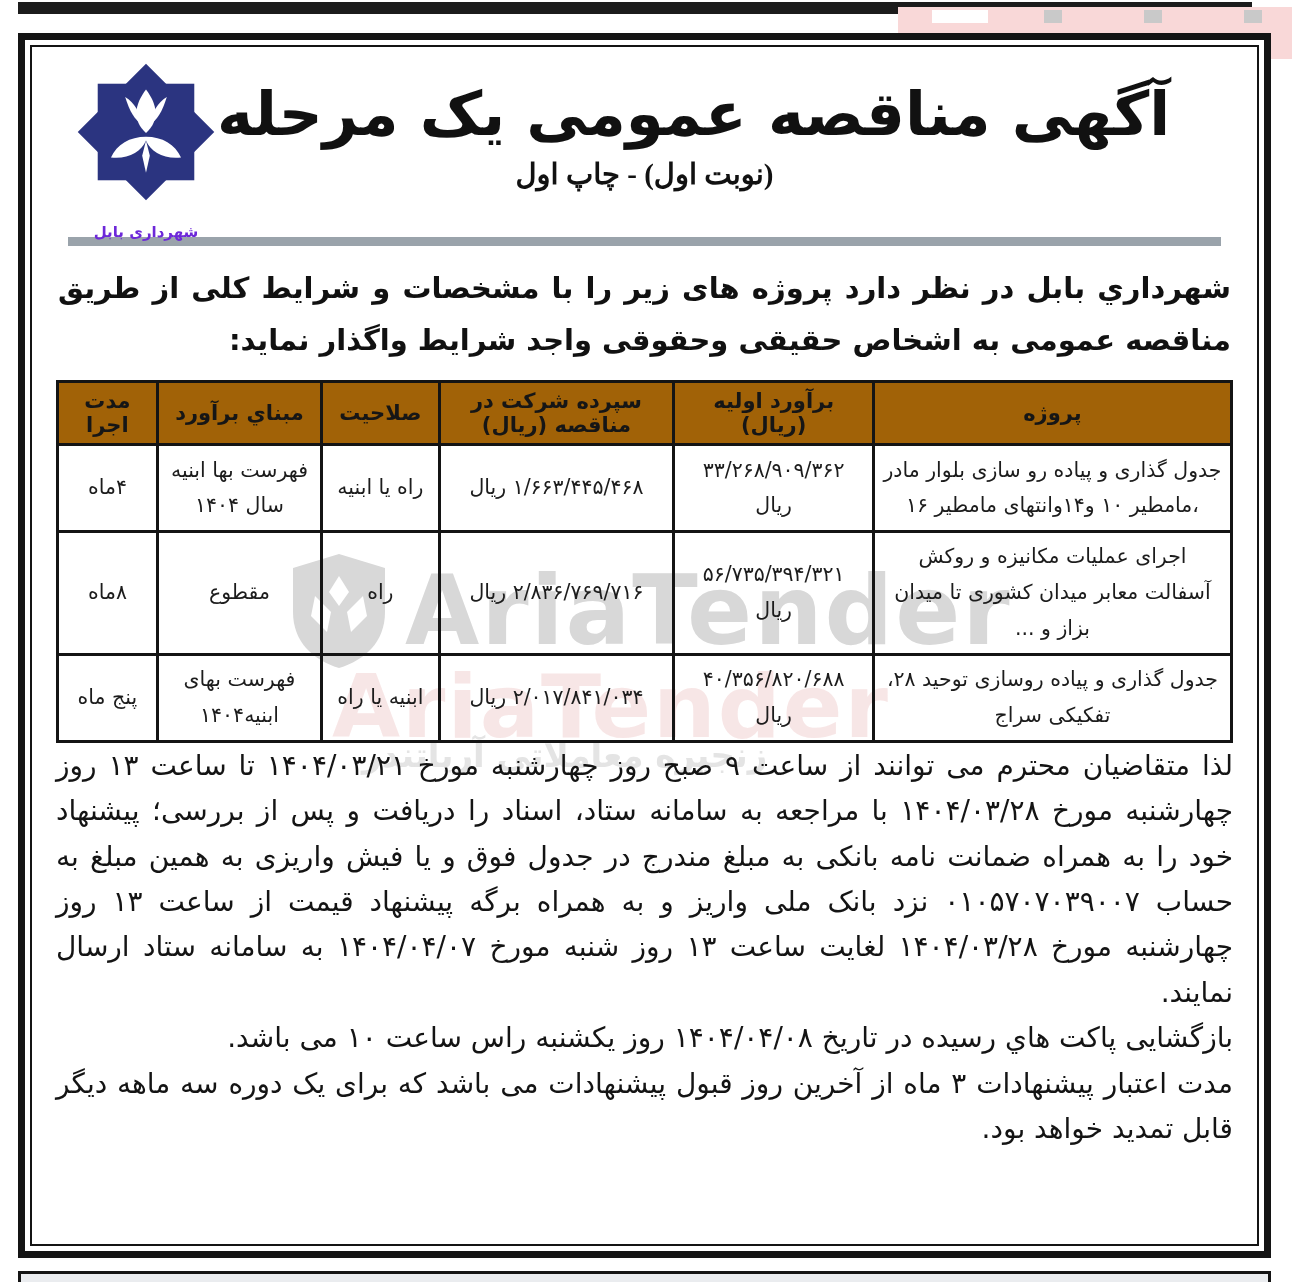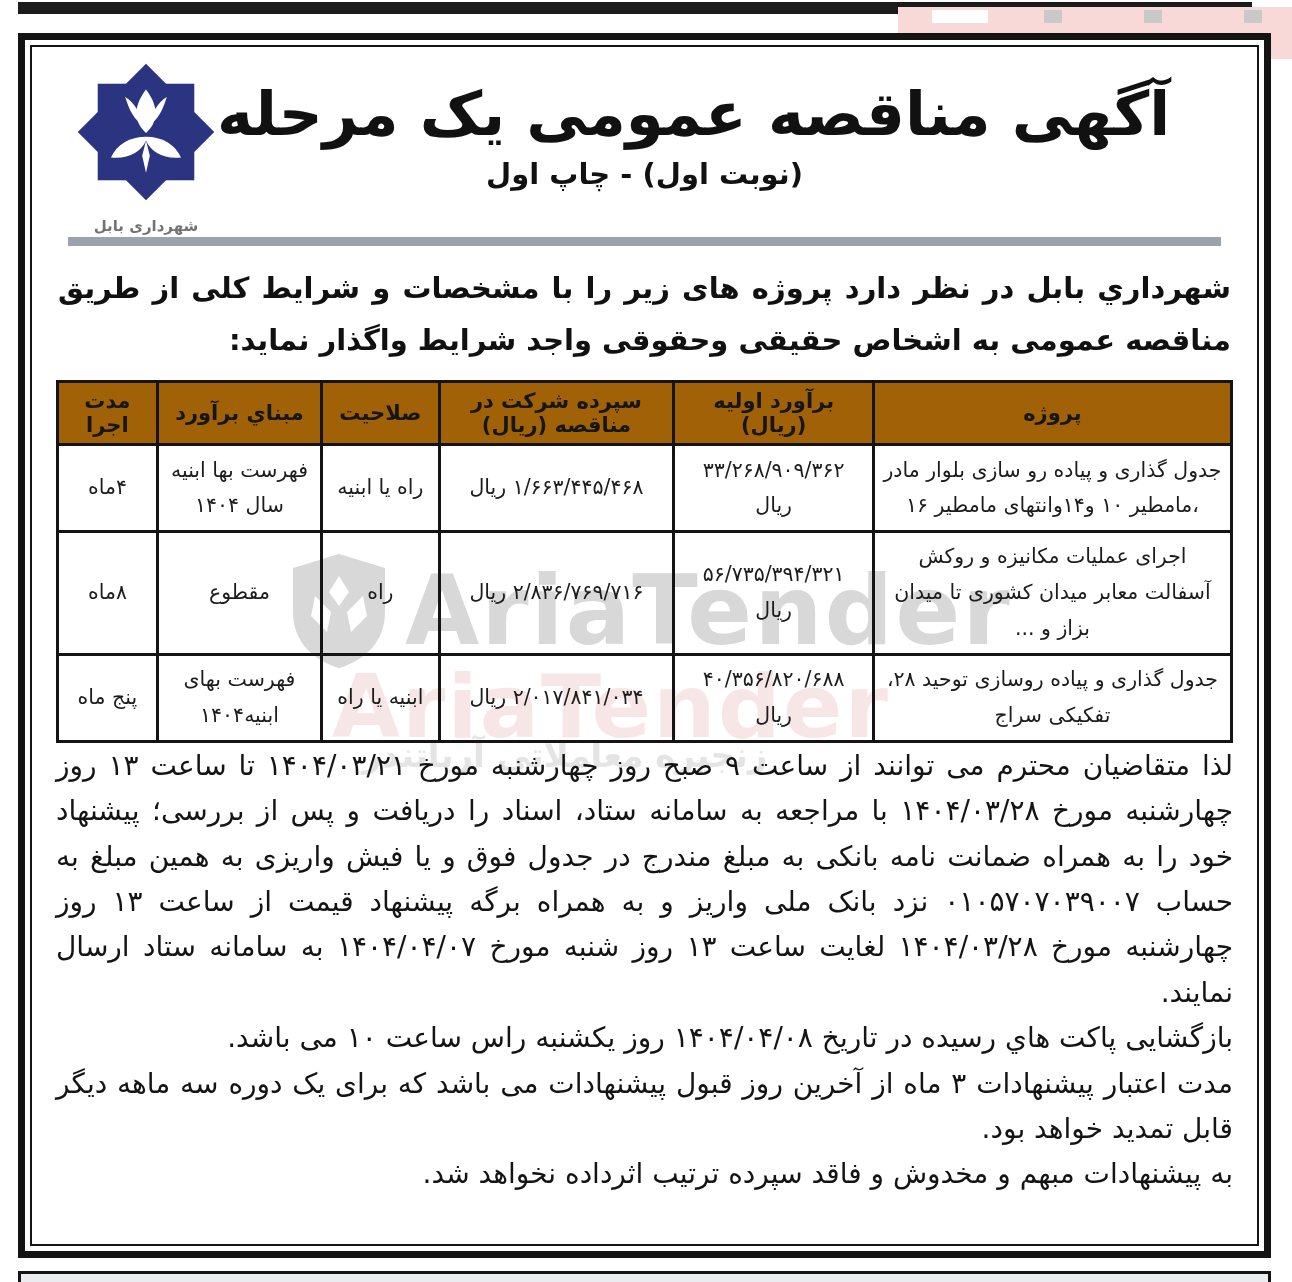"(نوبت اول) - چاپ اول" .subtitle { font-family: none -> Liberation Serif, serif }
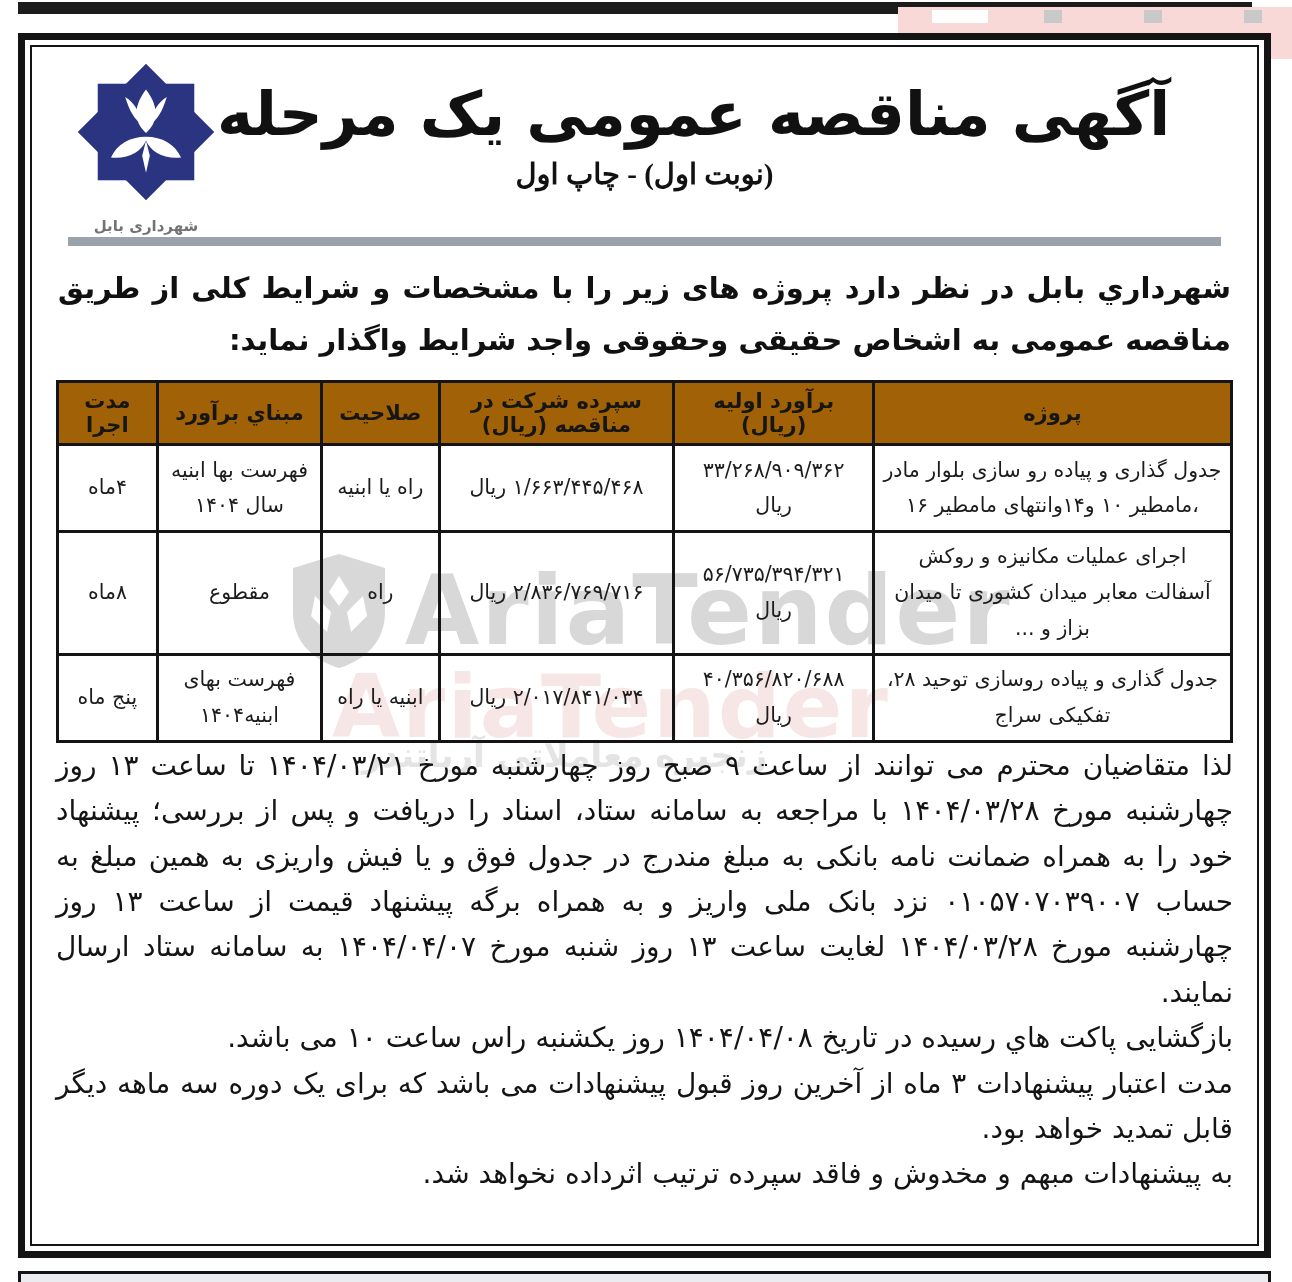"شهرداری بابل" .logo-caption { color: #737373 -> #6d28d9; margin-top: 10px -> 16px }
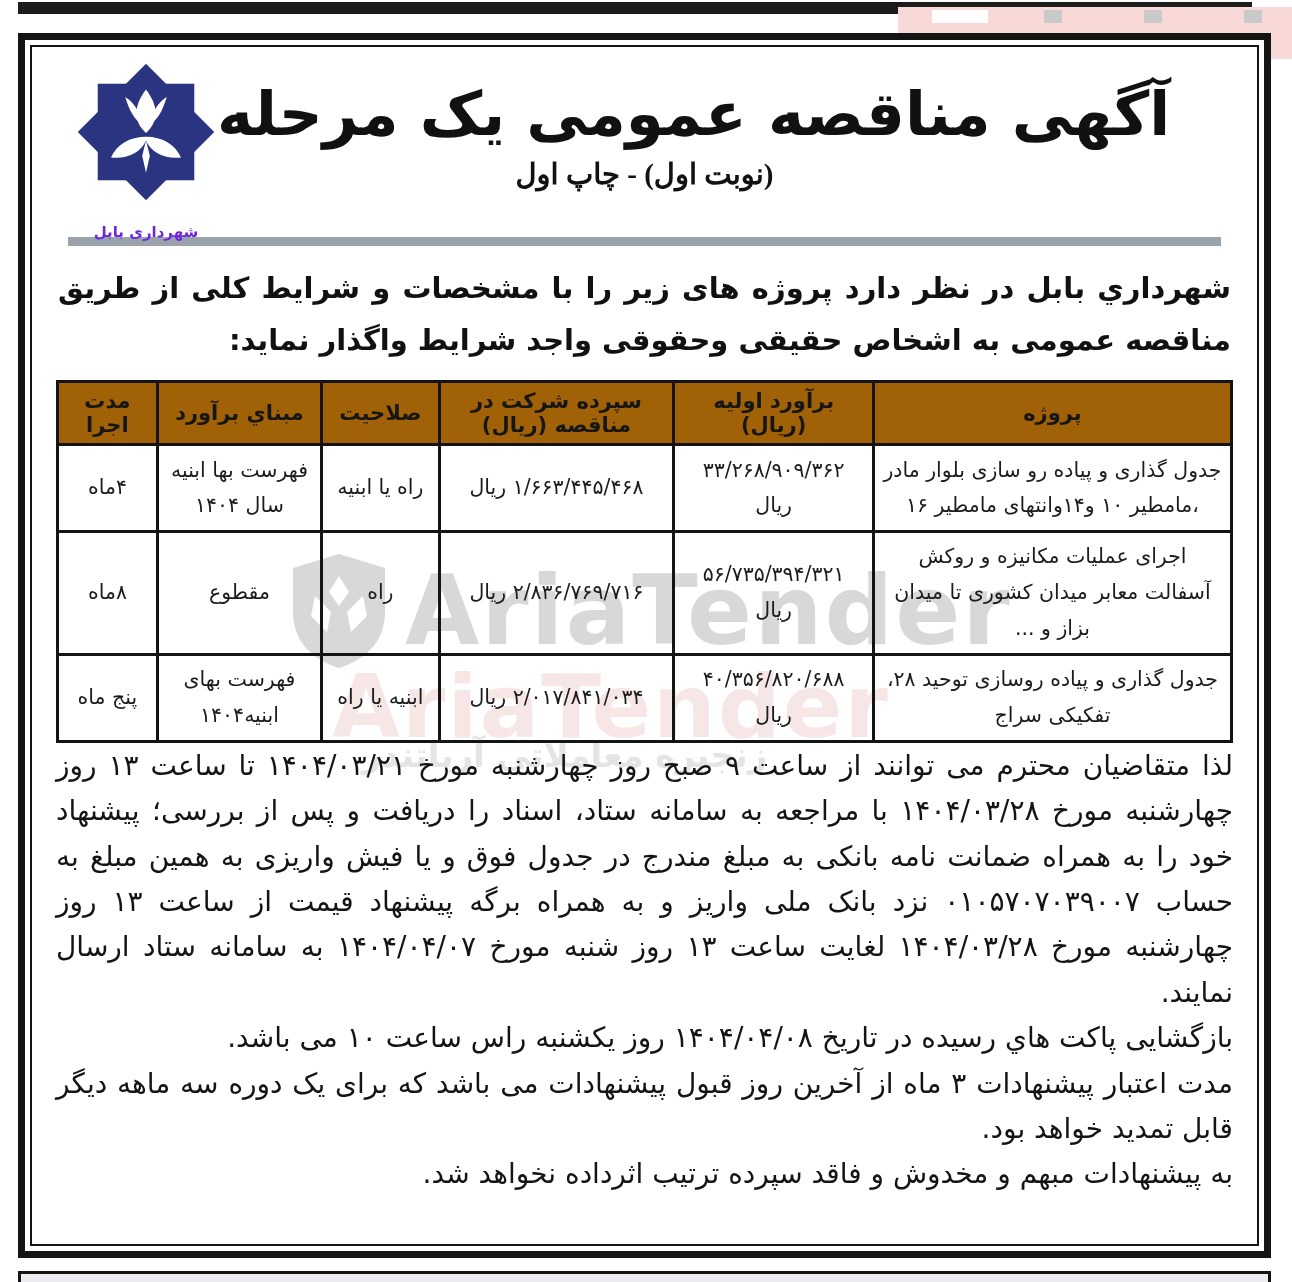"به پیشنهادات مبهم و مخدوش" p { html: <p>به پیشنهادات مبهم و مخدوش و فاقد سپرده ترتیب اثرداده نخواهد شد.</p> -> none }
